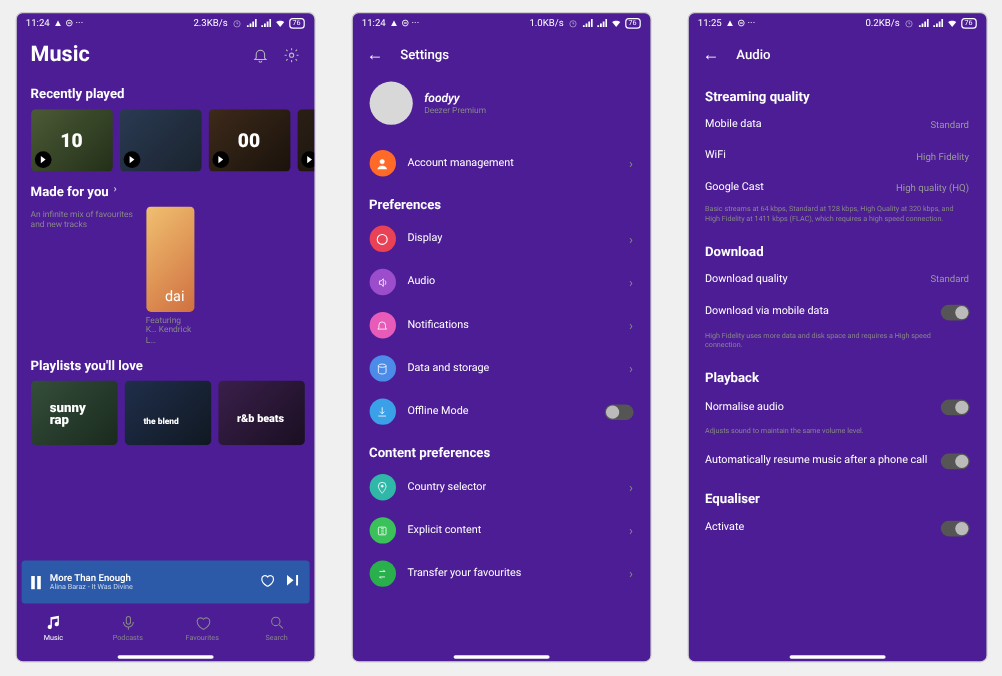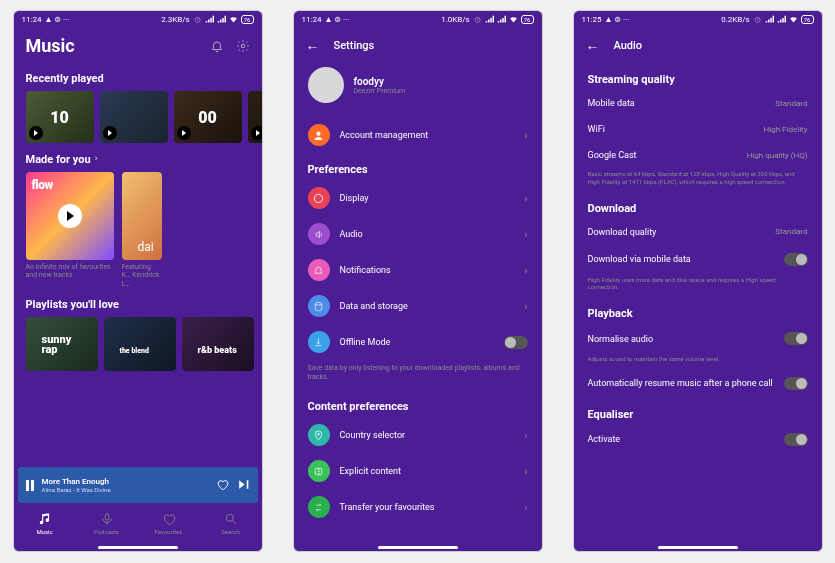"foodyy" .profile-info .uname { font-style: none -> italic }
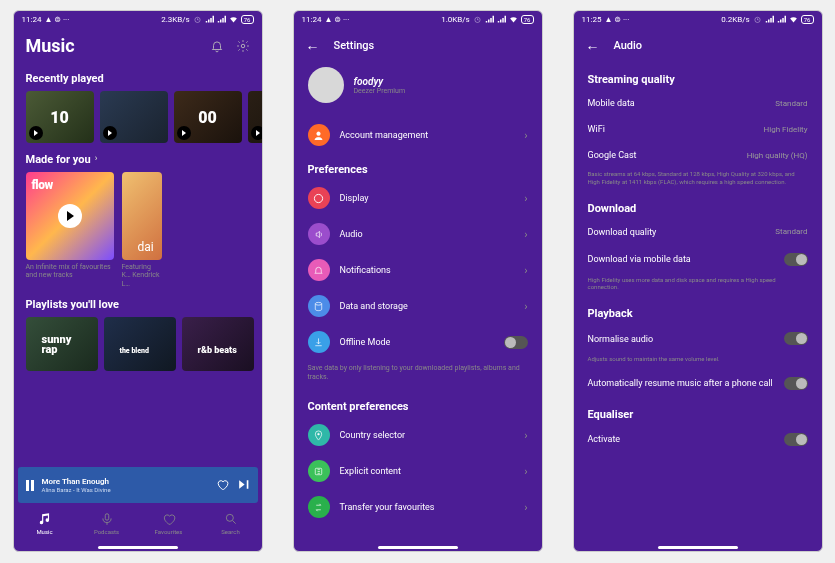"flow" div.cover { html: <div> <span>flow</span> <div></div> </div> -> none }
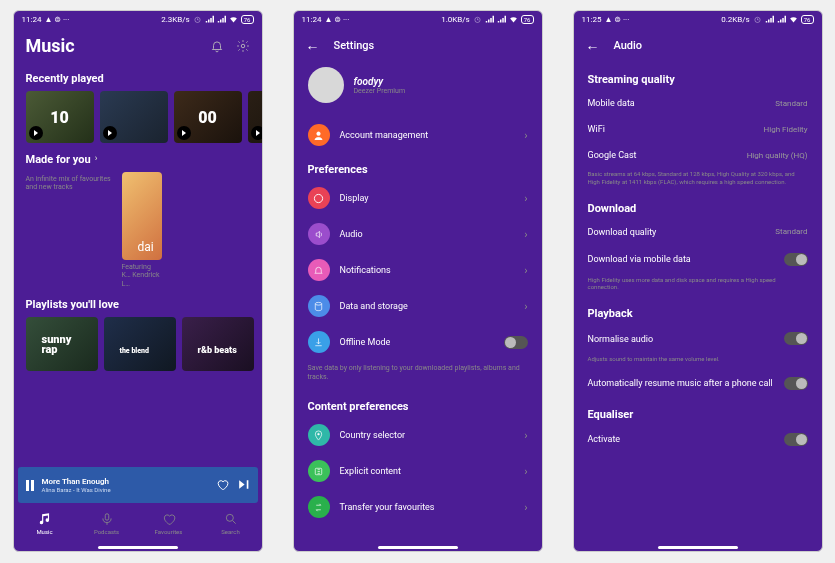"Save data by only listening" div.setting-hint { html: <div>Save data by only listening to your downloaded playlists, albums and tracks.</div> -> none }
